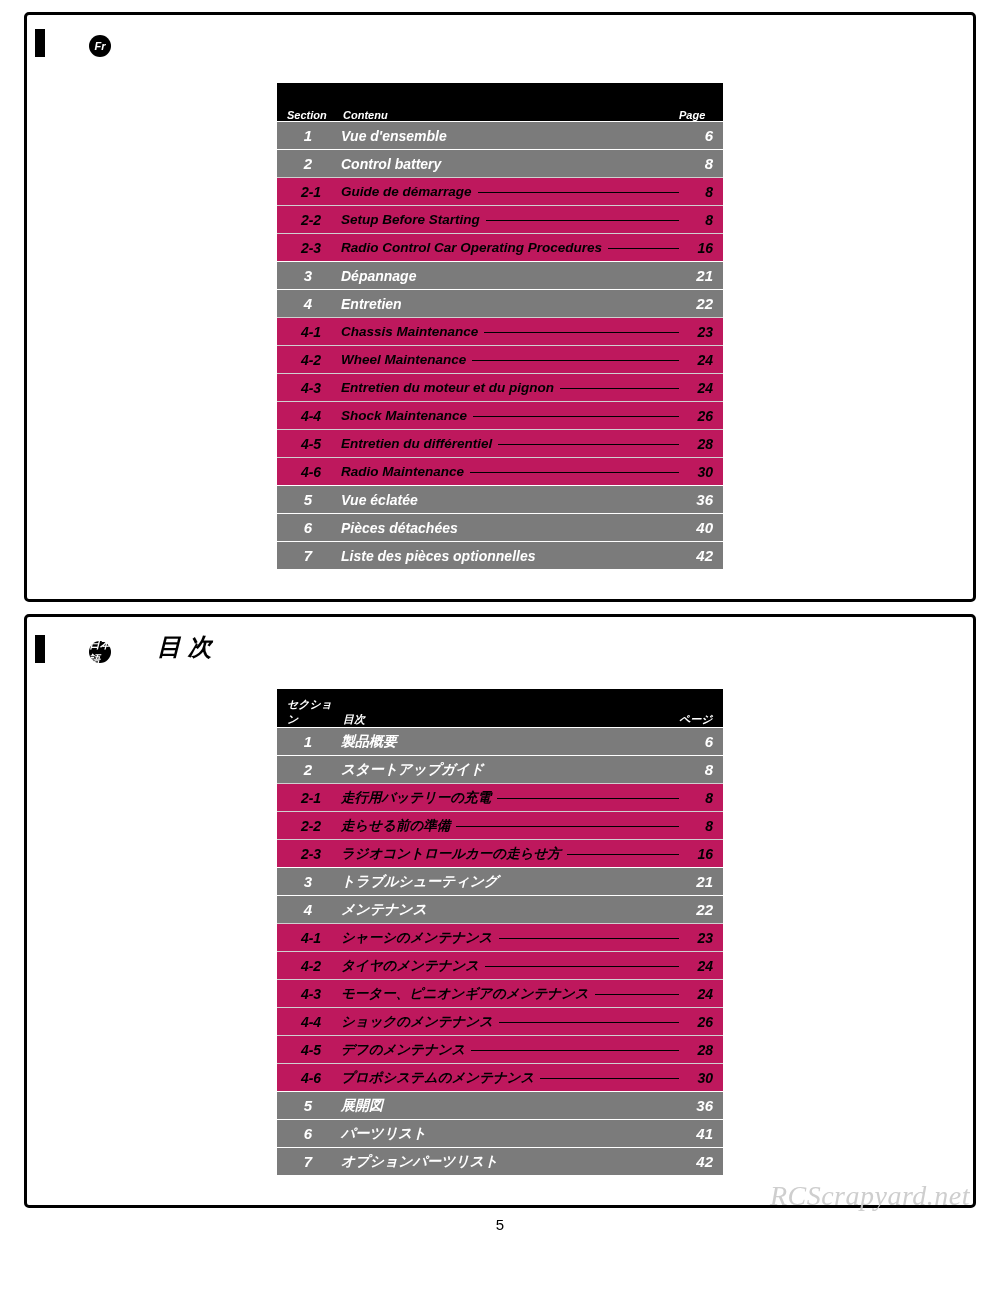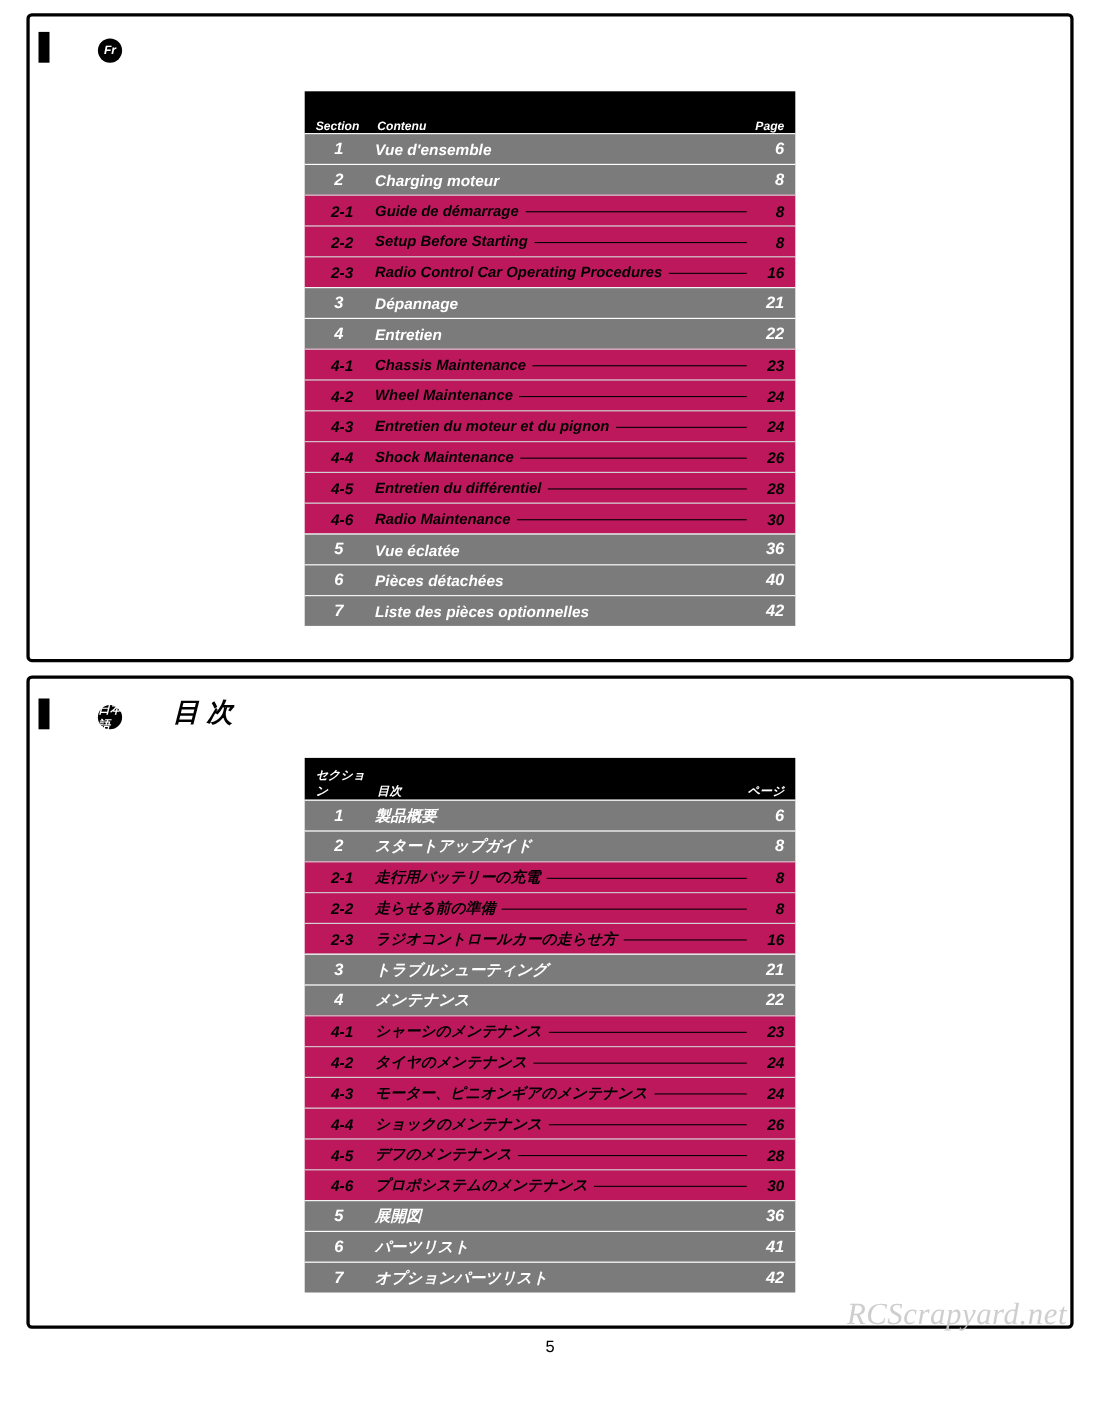"Page" .hdr-page { text-align: right -> left }
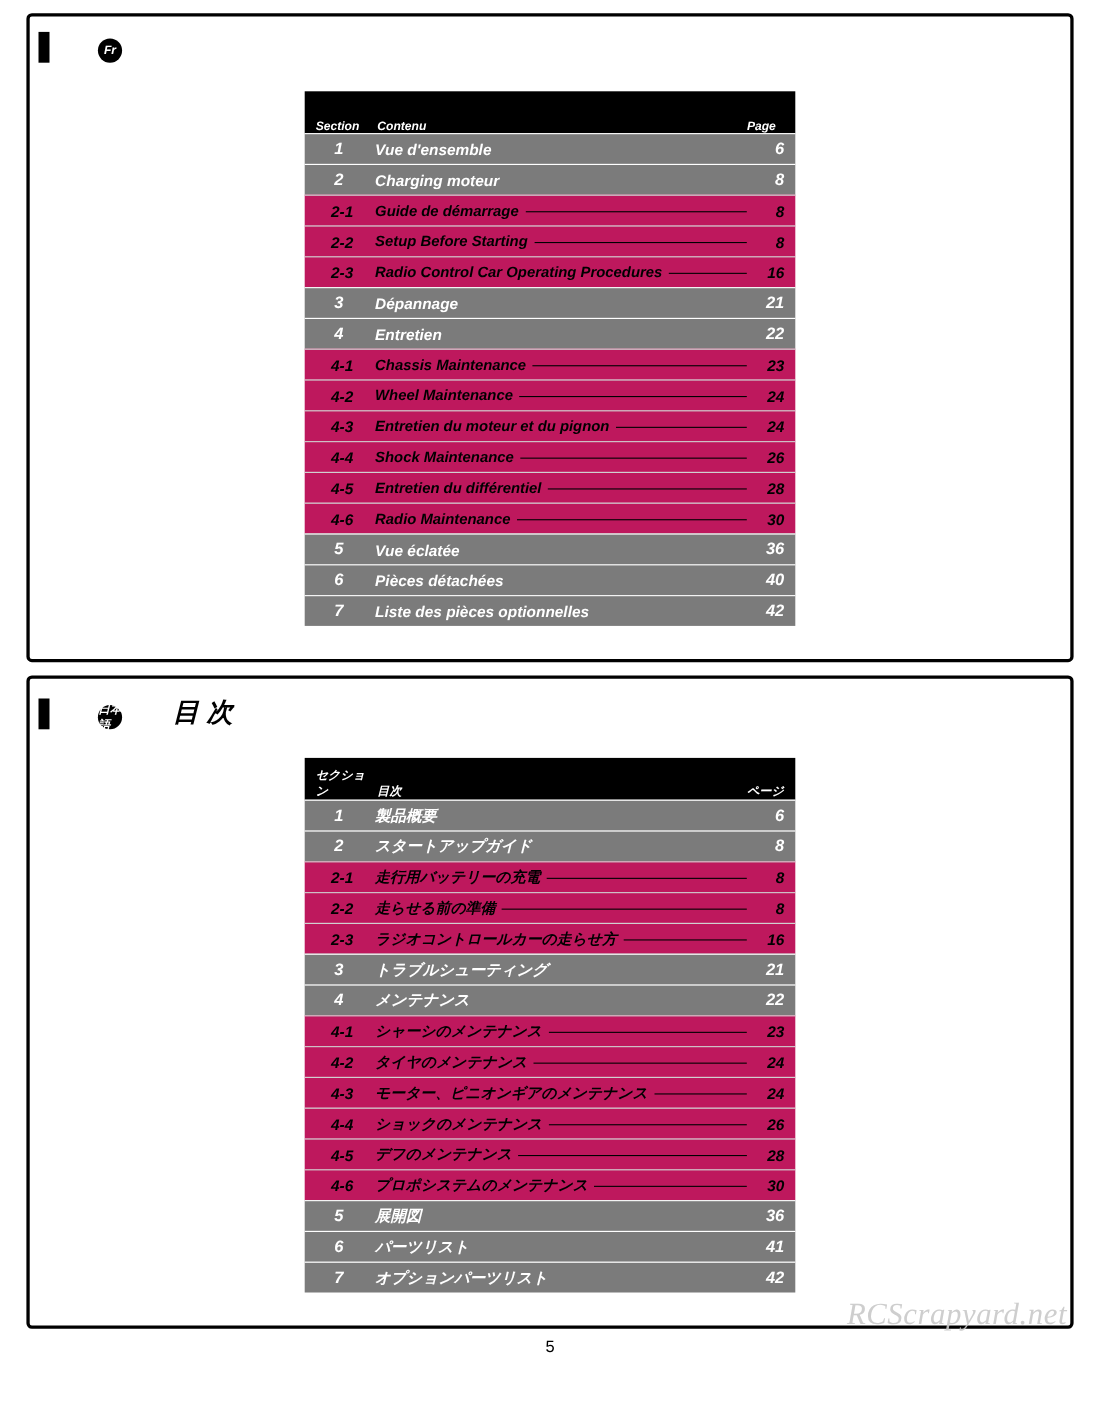"Charging moteur" div.cell-con { text: Charging moteur -> Control battery }
